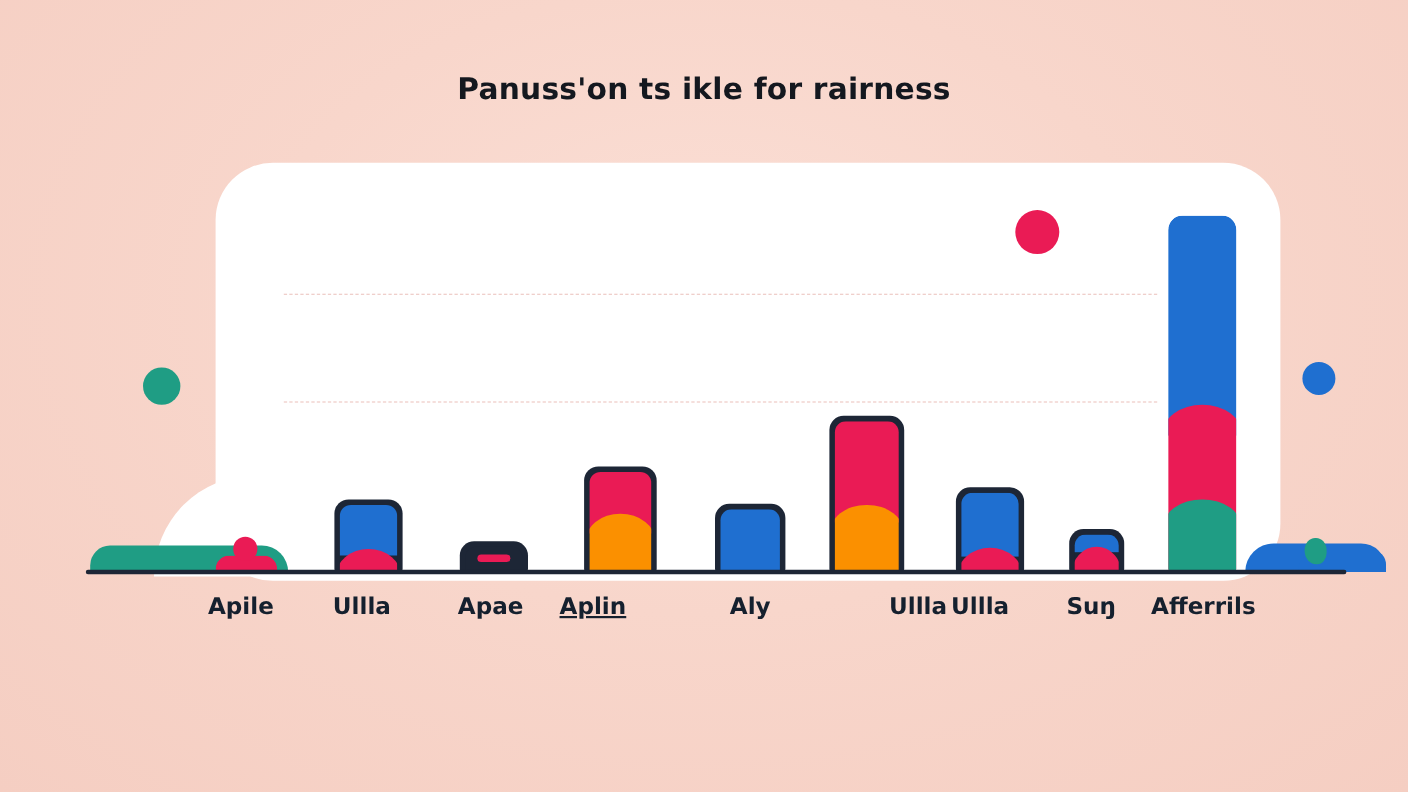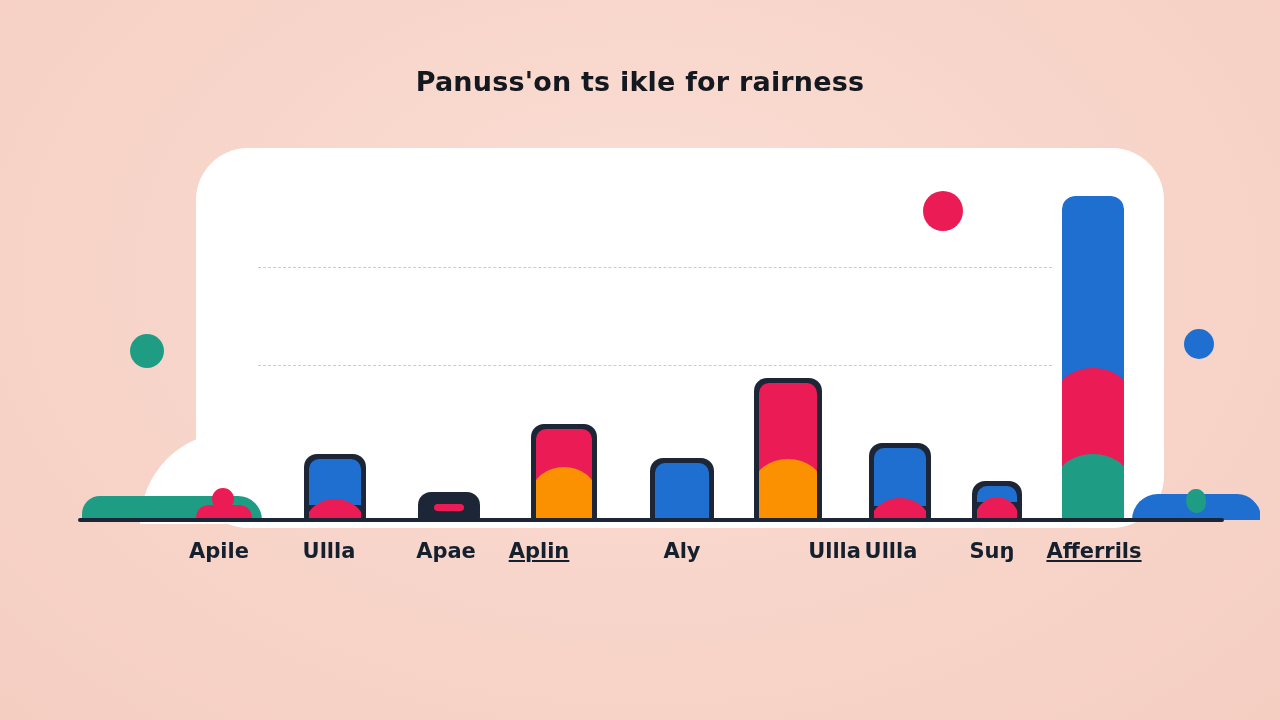"Afferrils" div.tick-label { text-decoration: underline -> none }
